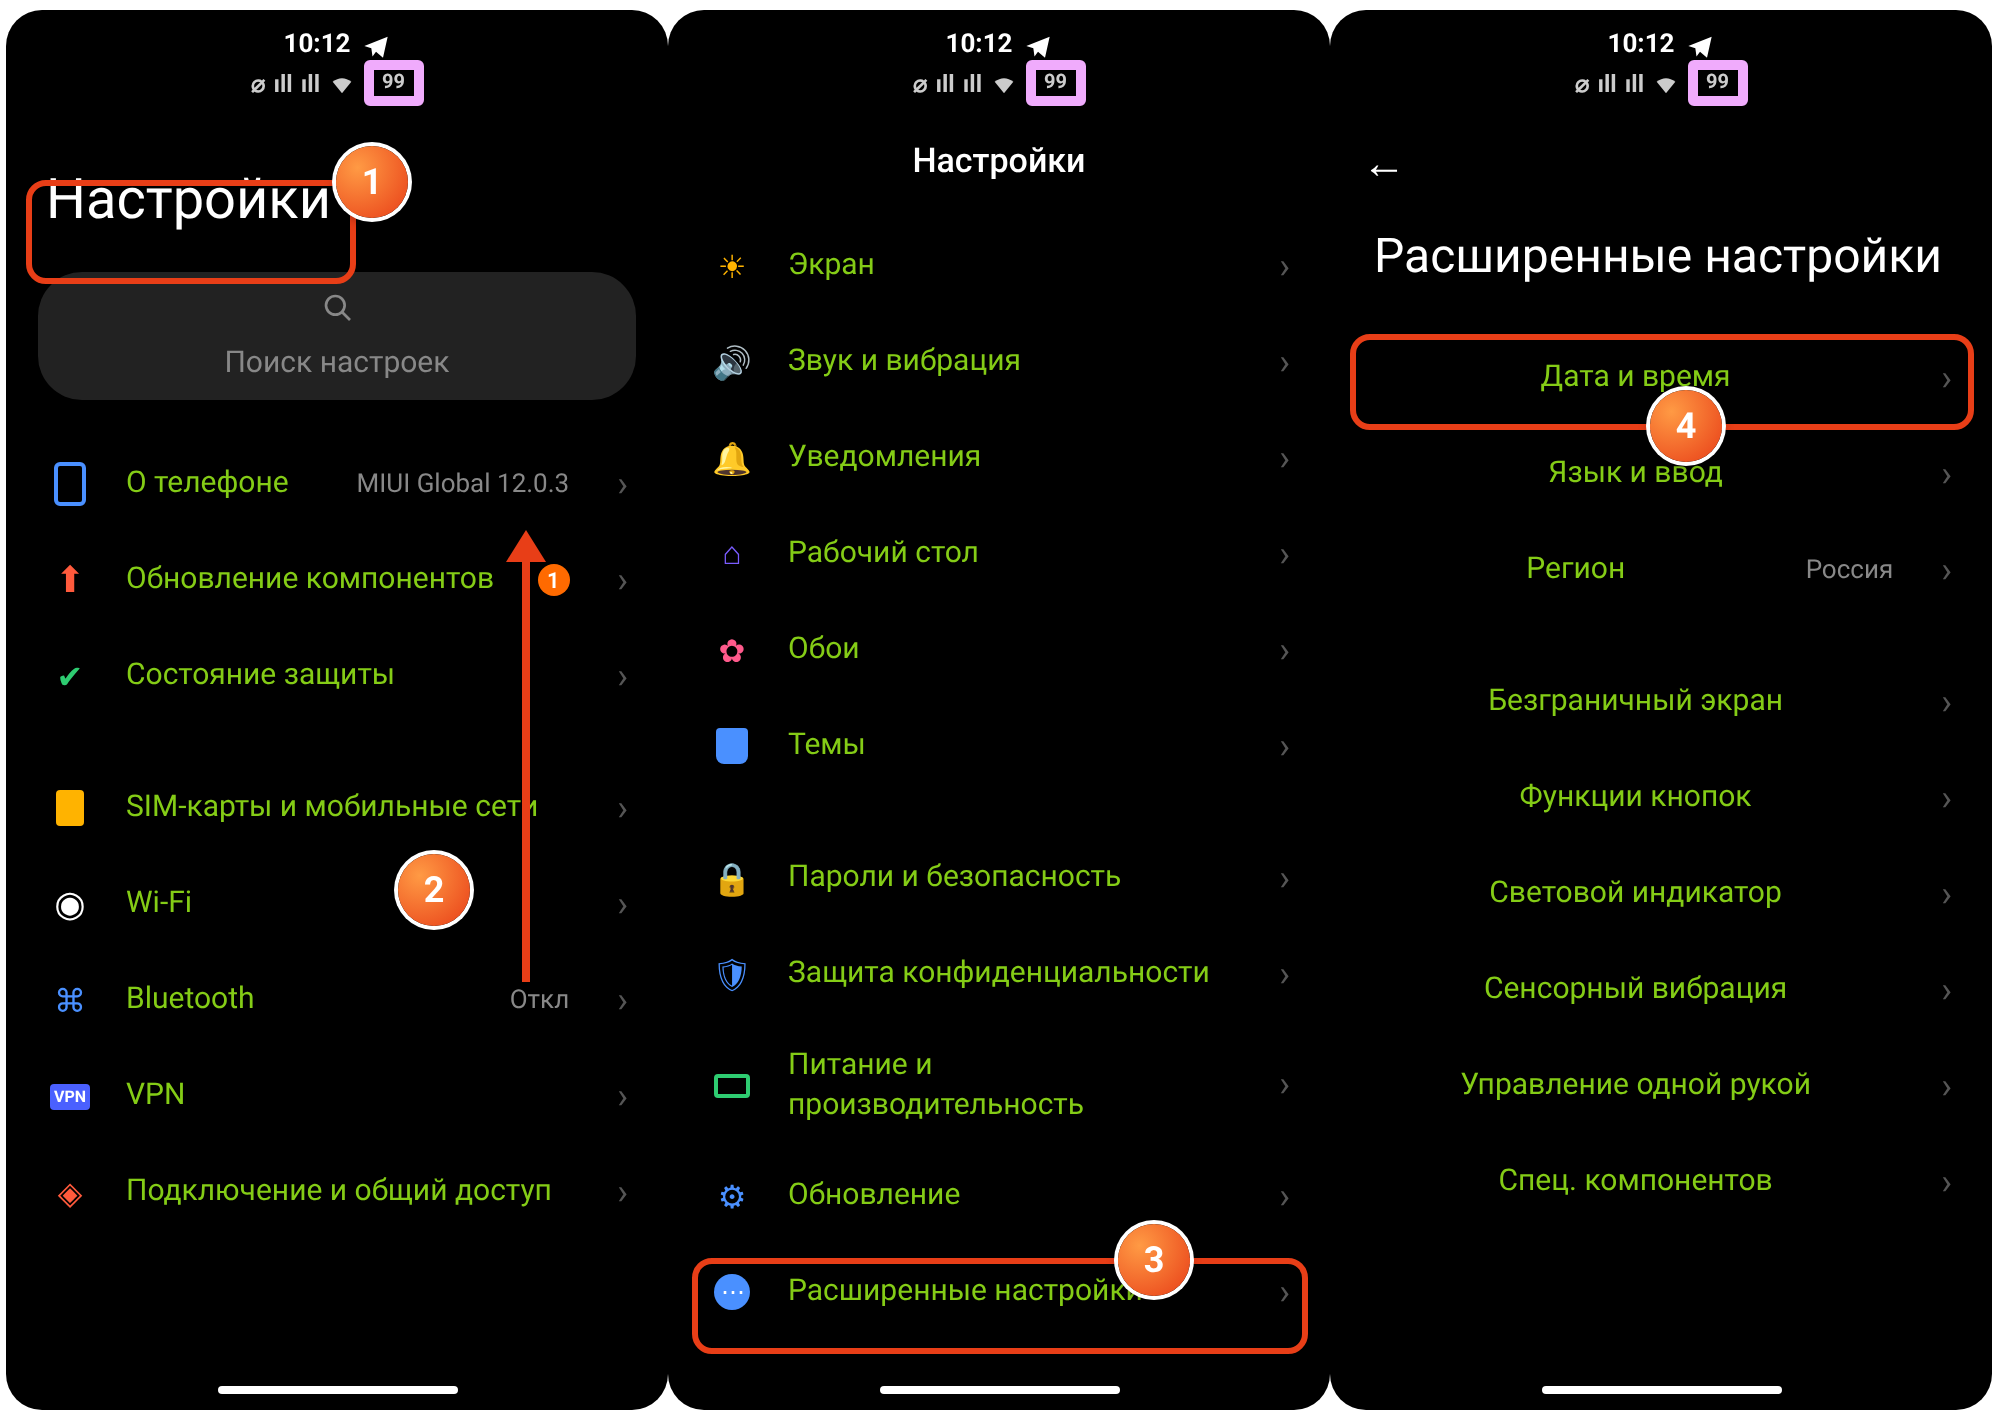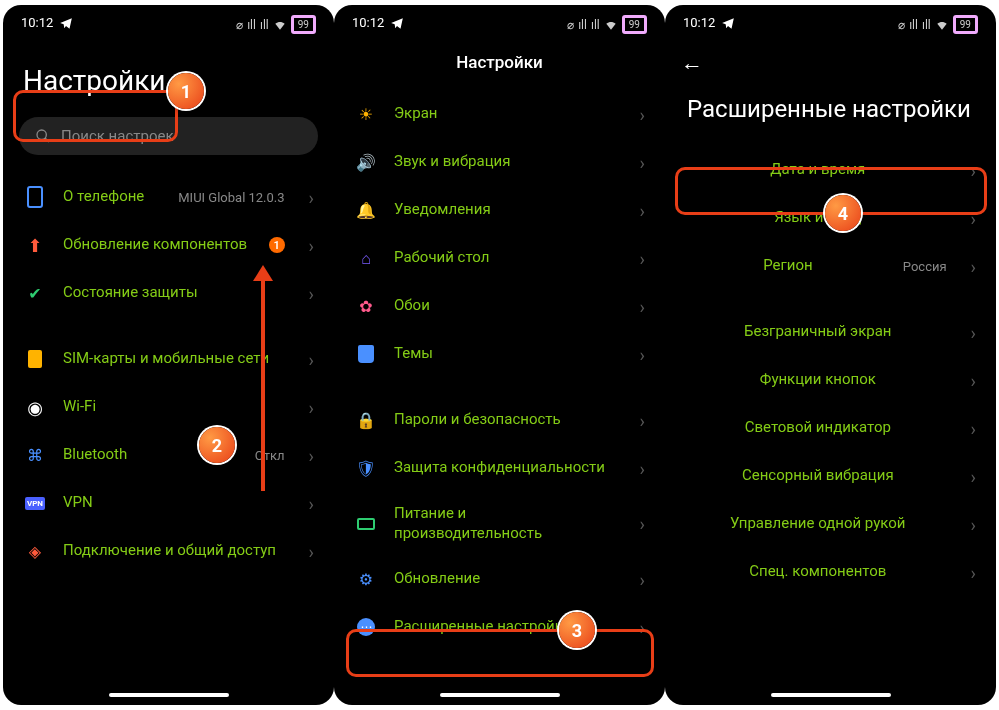"10:12" .status-bar { align-items: flex-start -> center; flex-direction: none -> column; font-weight: 400 -> 700 }
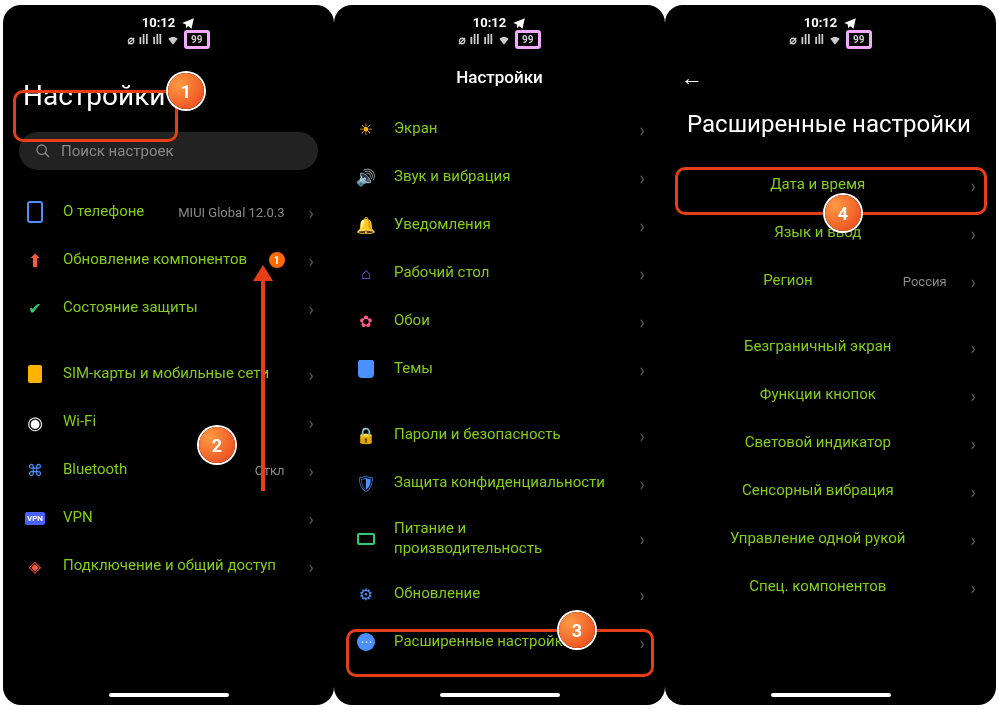"99" .battery-box { border: 3px solid #f0abfc -> 5px solid #f0abfc }
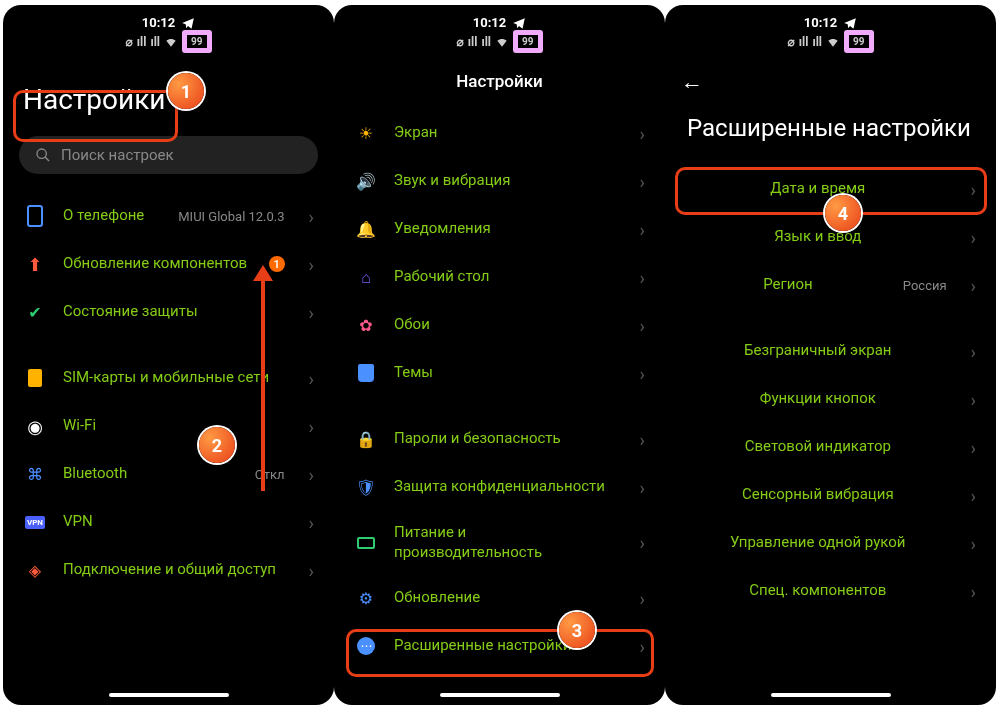"Поиск настроек" .search-box { flex-direction: none -> column }
